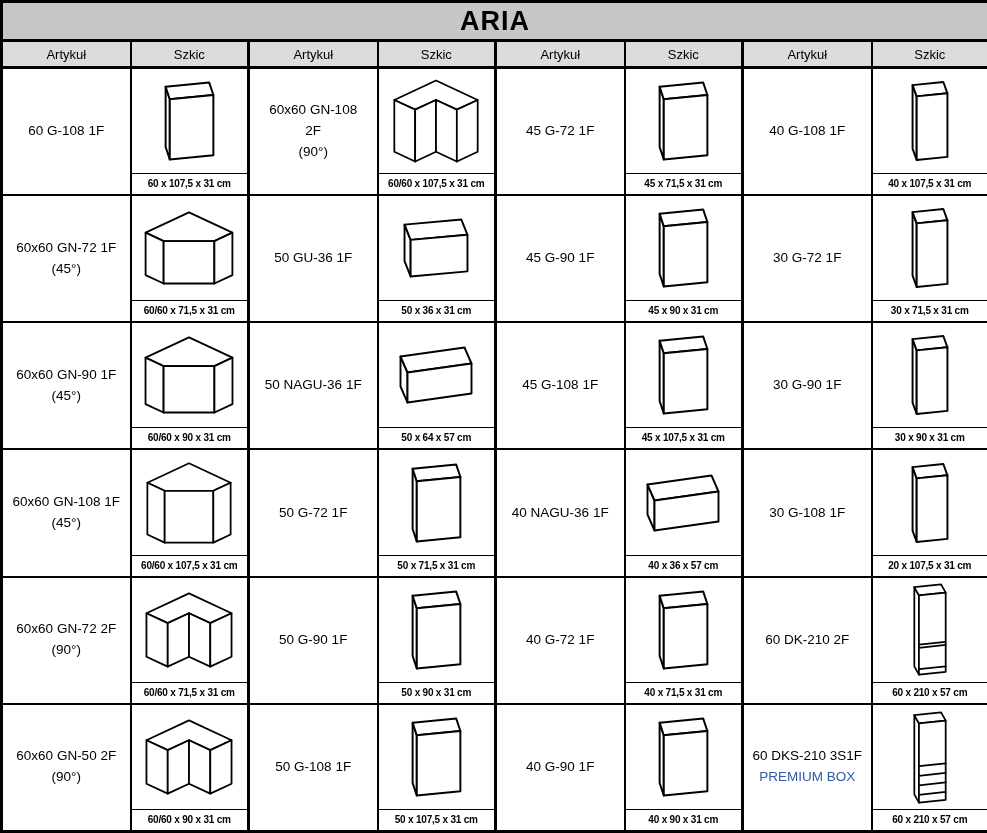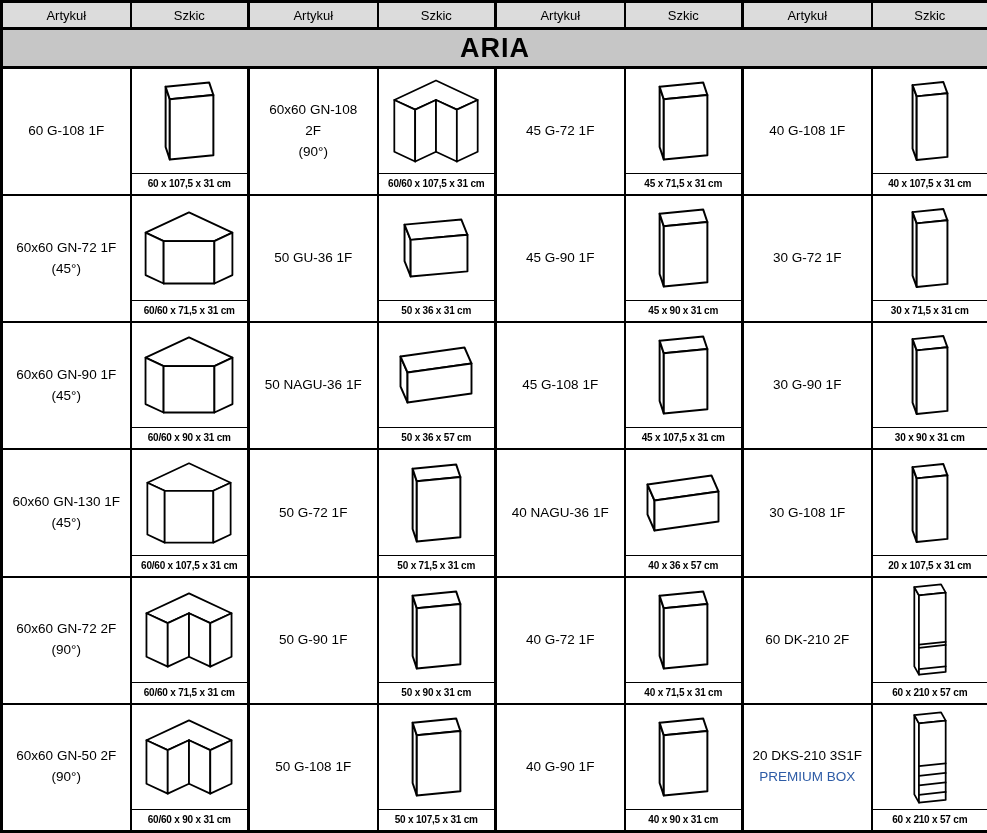"Artykuł" tr { order: before "ARIA" -> after "ARIA" }
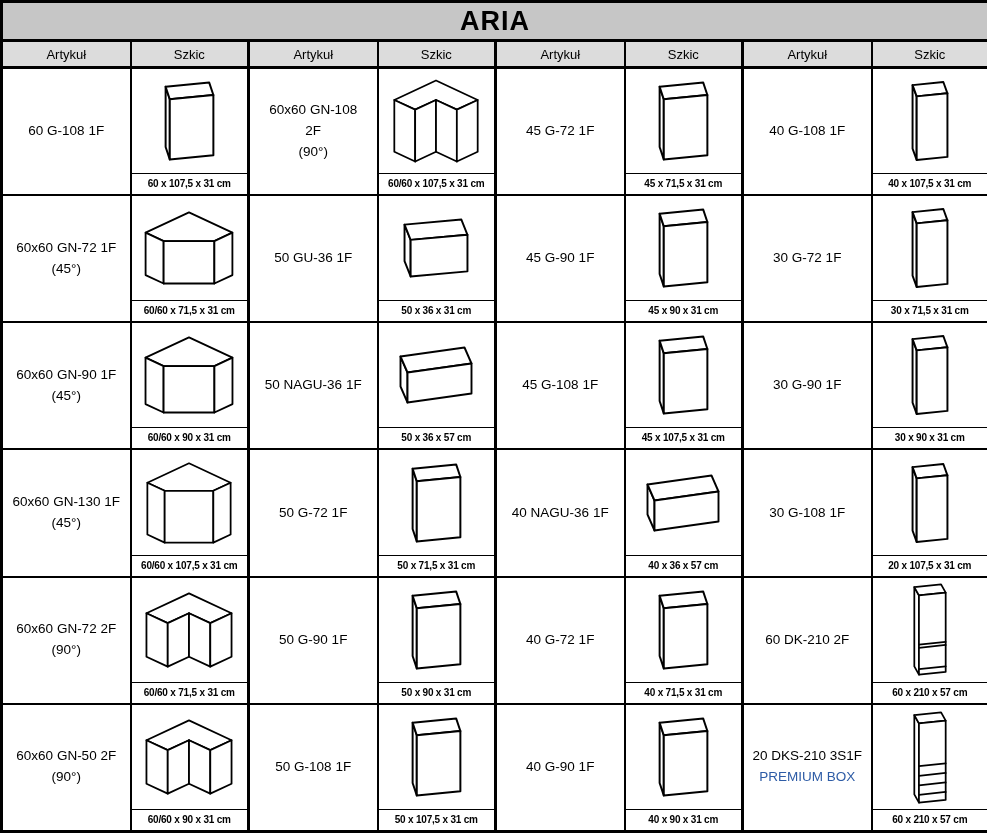"50 x 36 x 57" div.dim { text: 36 -> 64 }
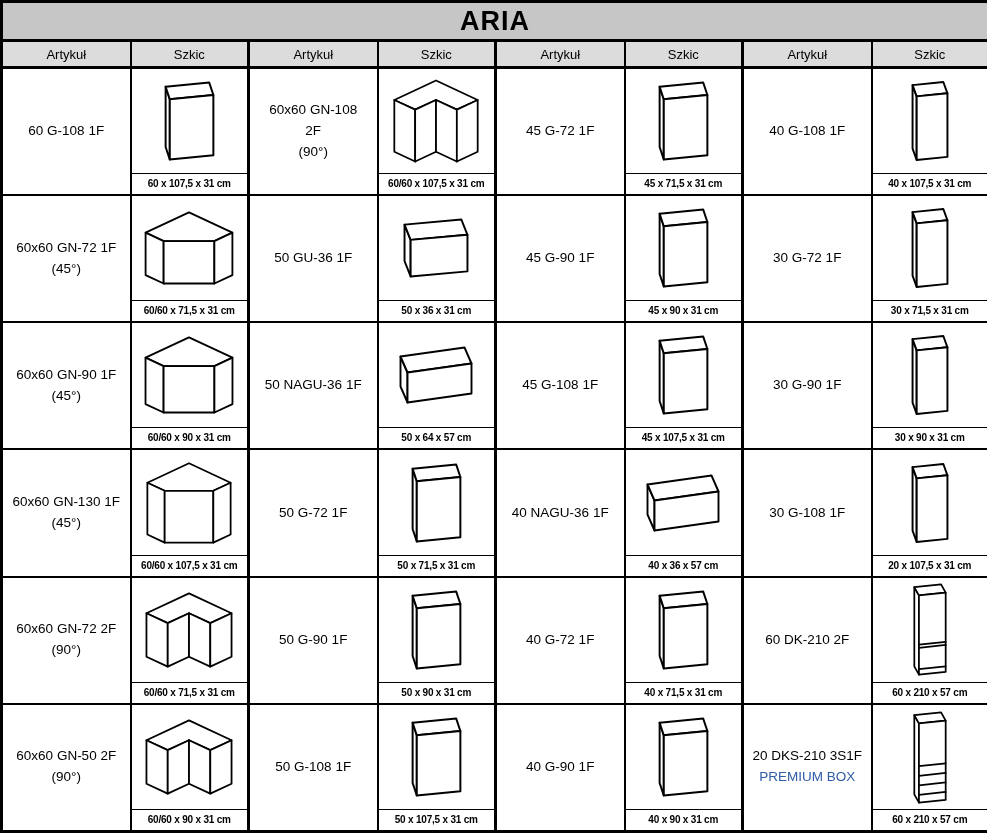"60x60 GN-130 1F" div.code-line { text: GN-130 -> GN-108 }
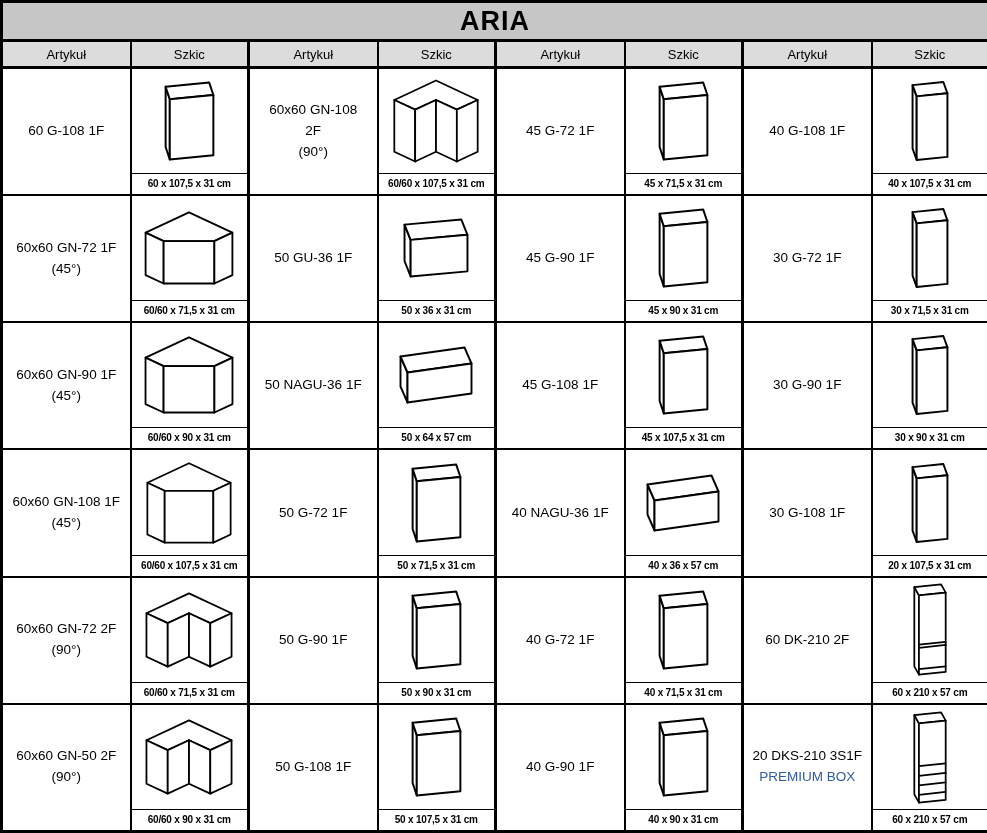"20 DKS-210 3S1F" div.code-line { text: 20 -> 60 }
